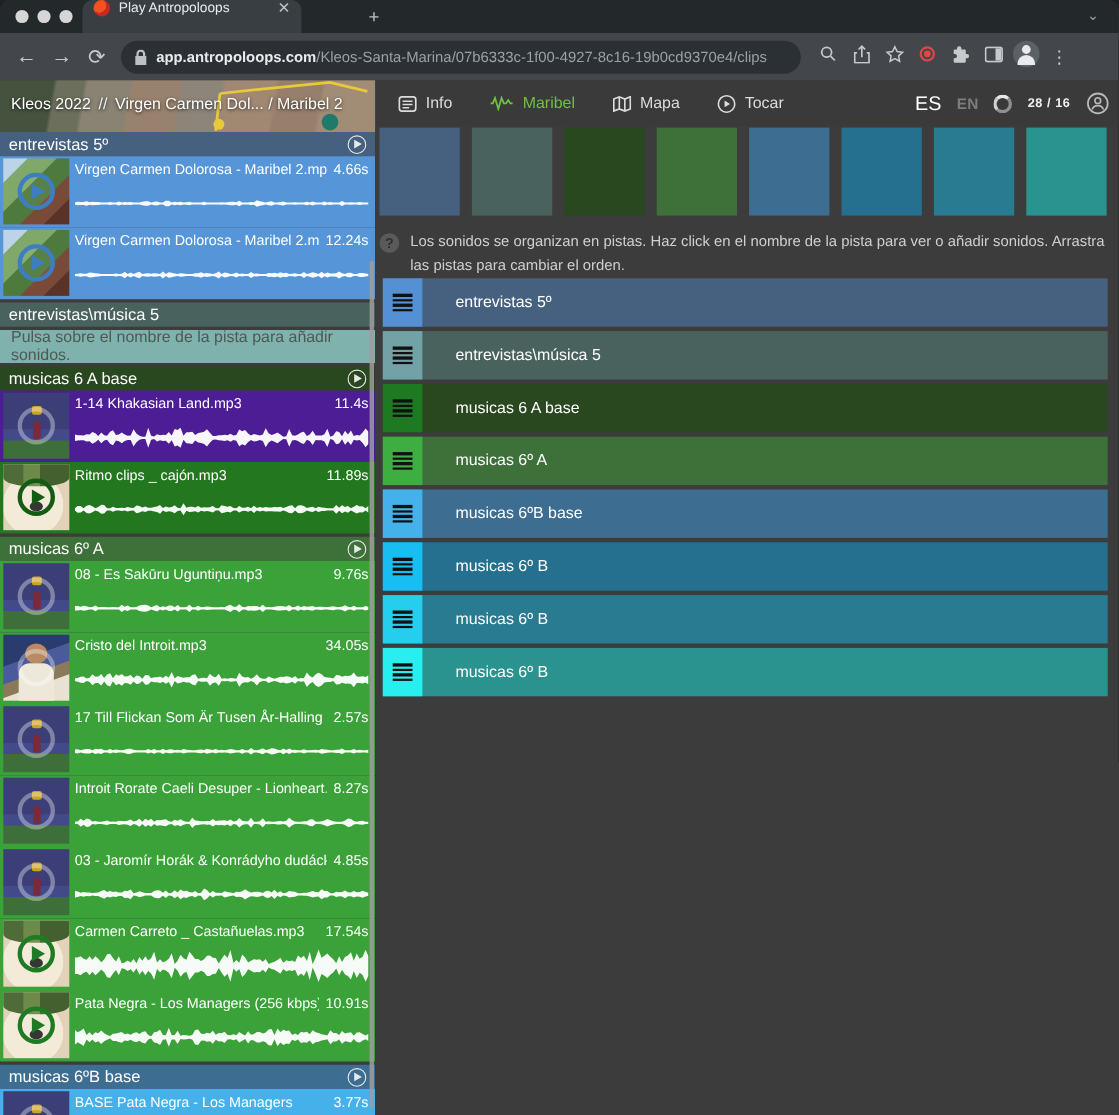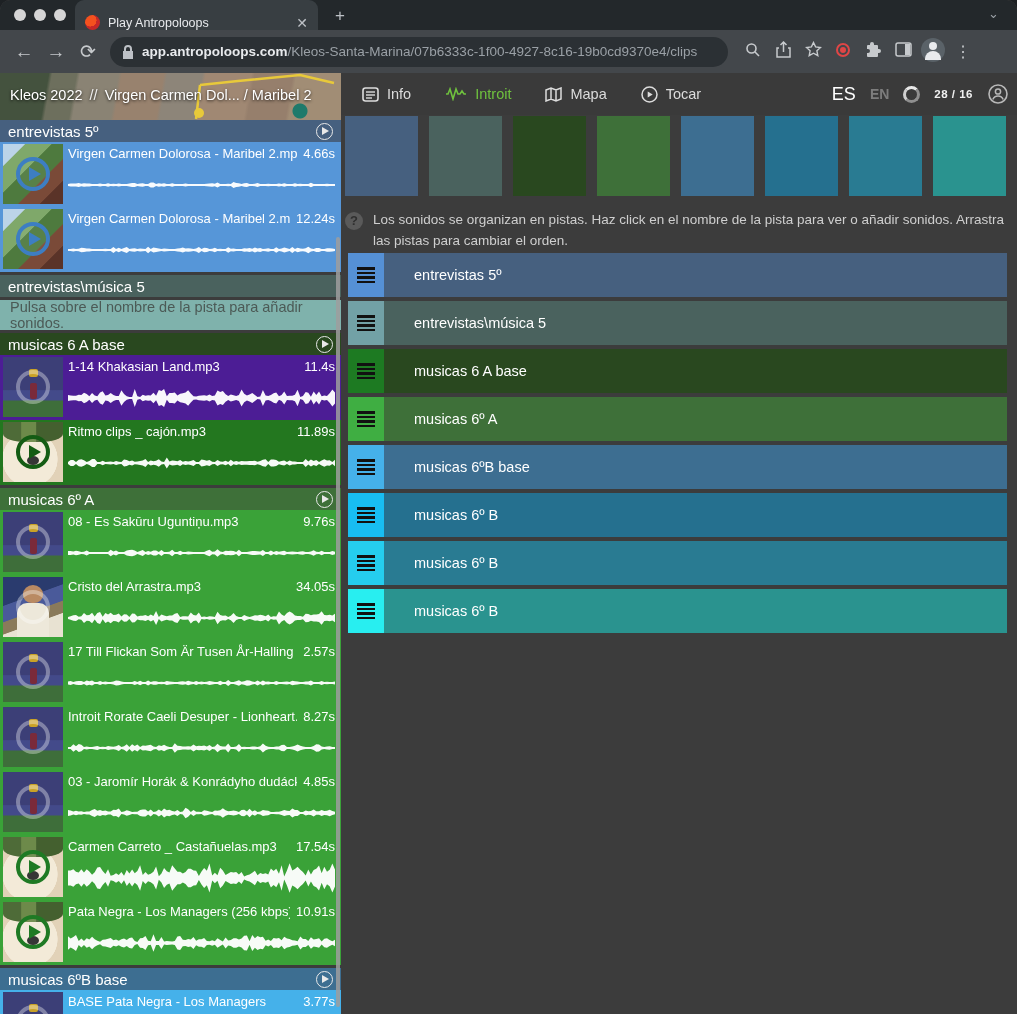"Play Antropoloops" .tab { align-items: flex-end -> flex-start; width: 243px -> 199px }
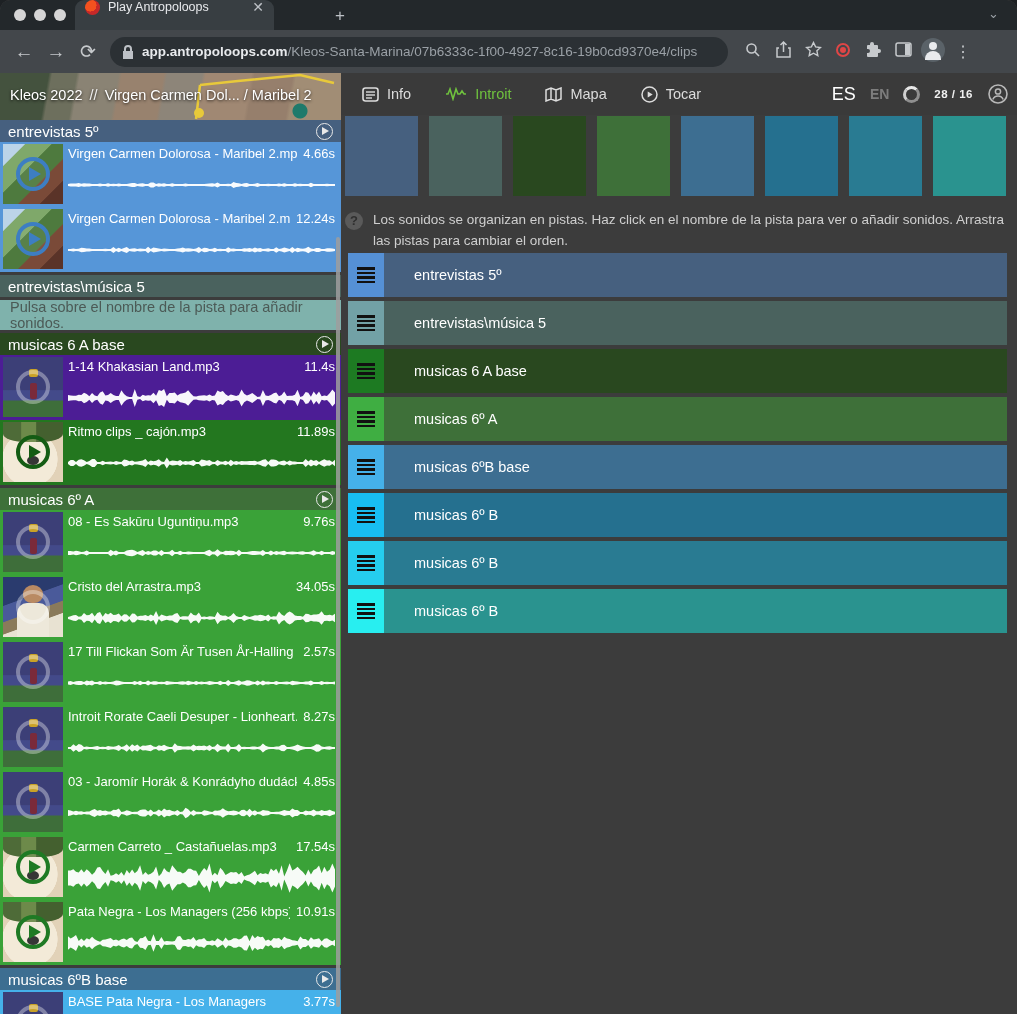"Introit" span { text: Introit -> Maribel }
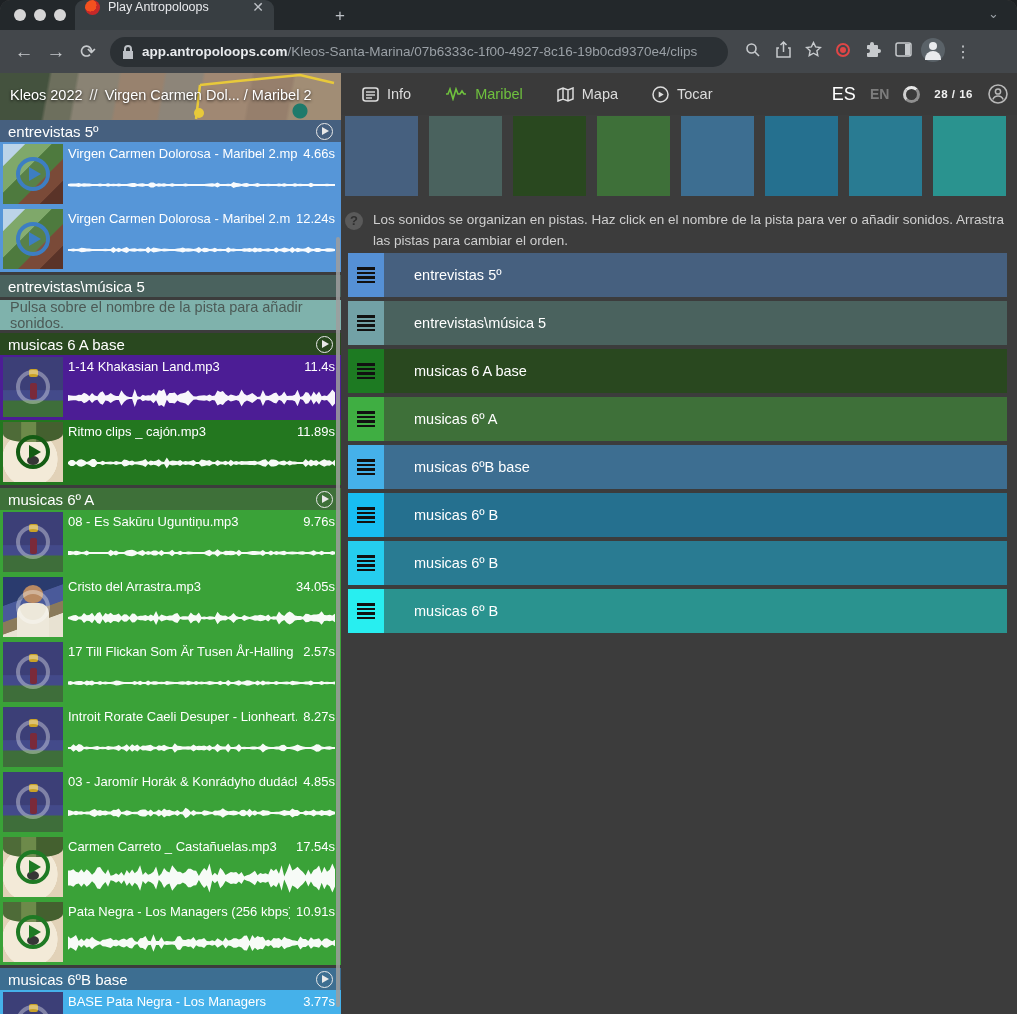"Cristo del Arrastra.mp3" span.clip-title { text: Arrastra.mp3 -> Introit.mp3 }
